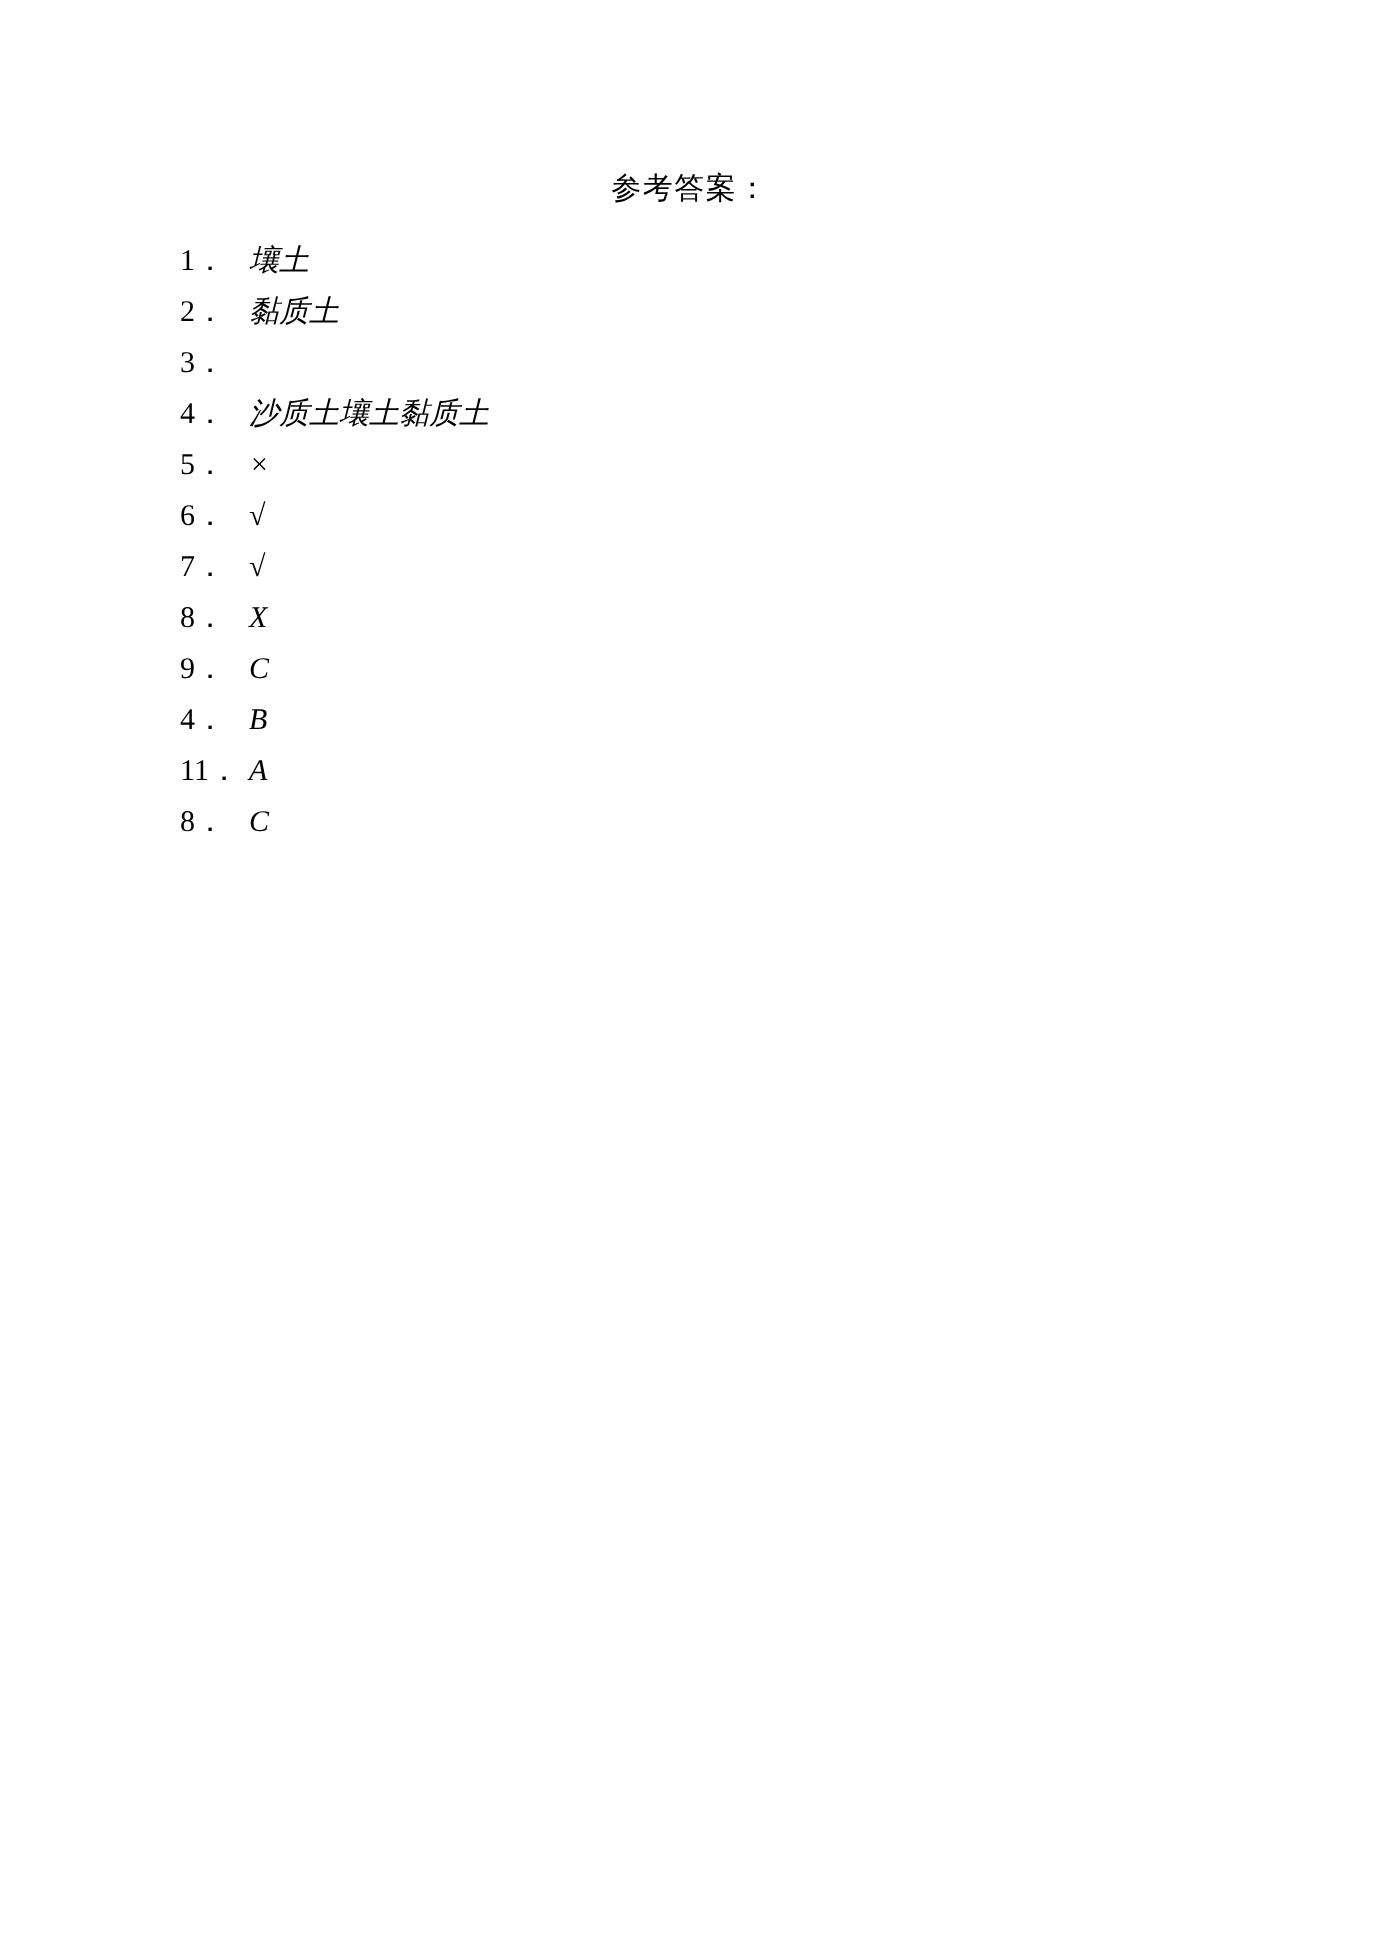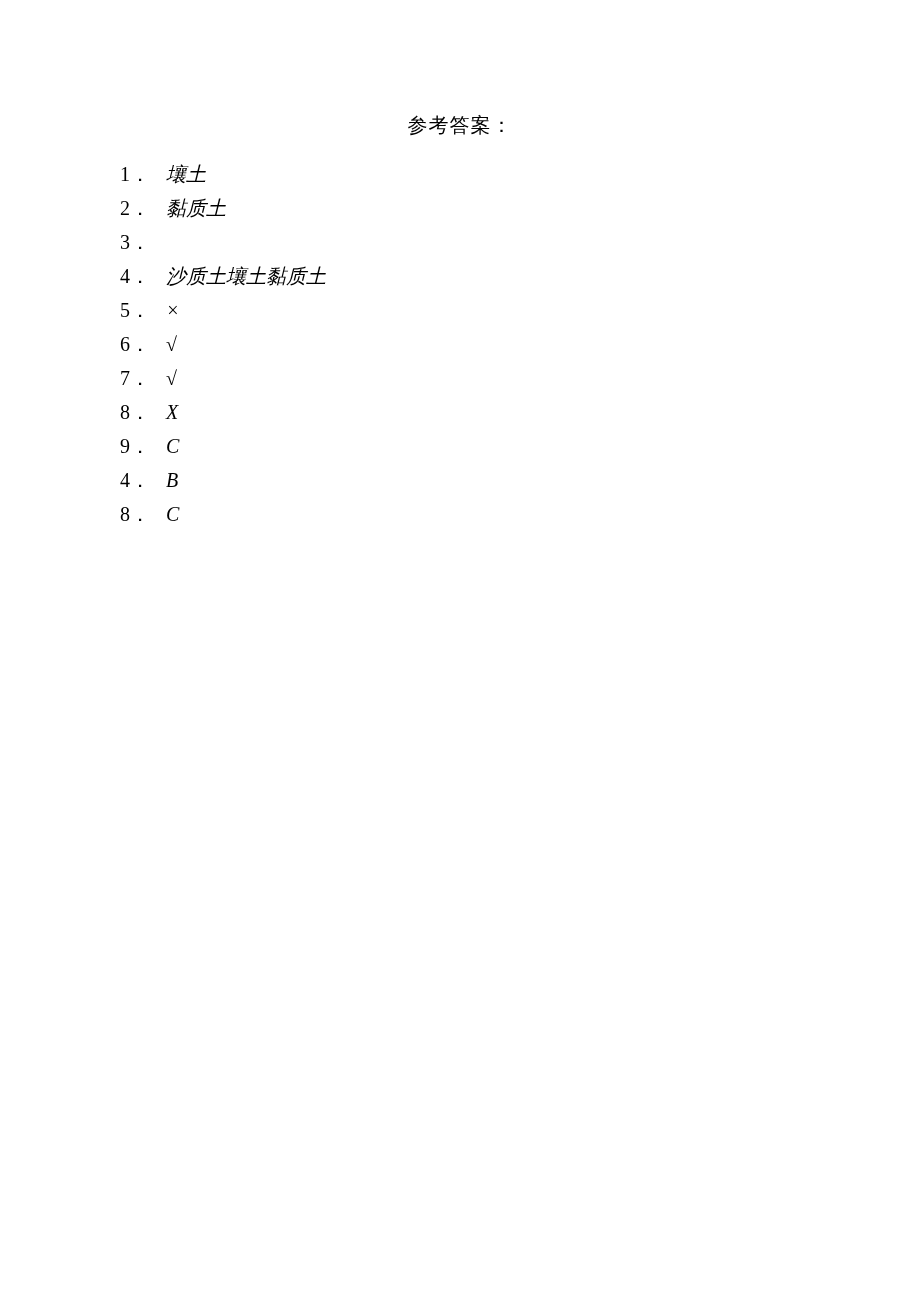"11．" li.answer-item { html: none -> <li> <span>11．</span> <span>A</span> </li> }
